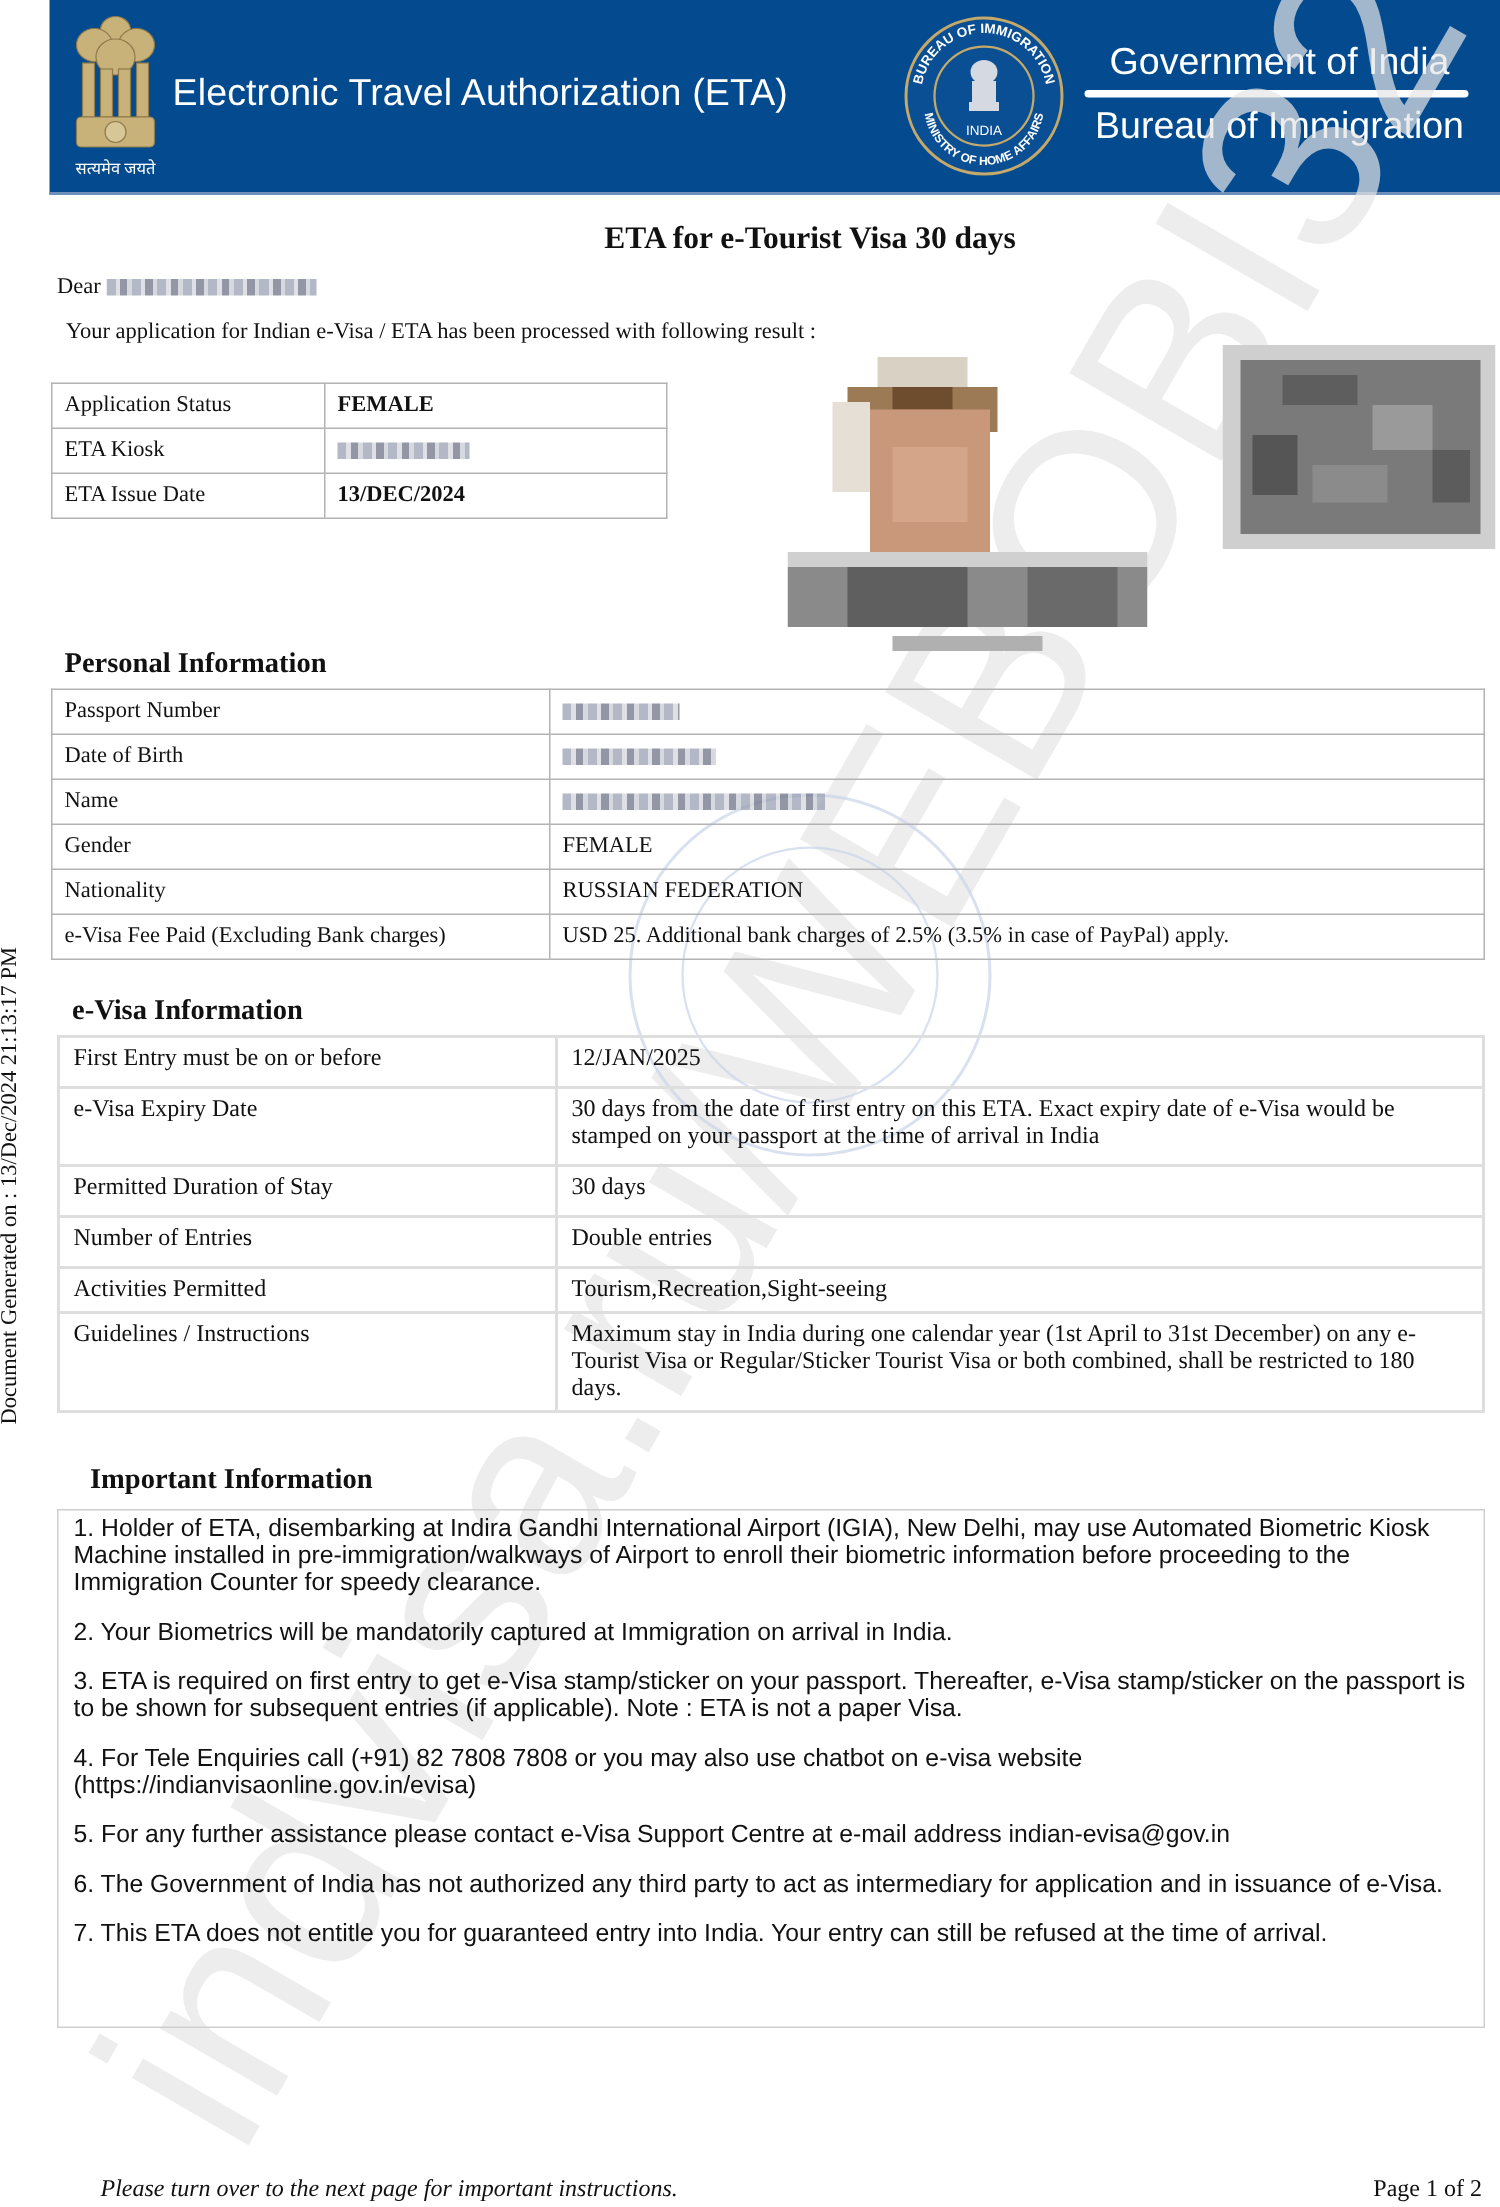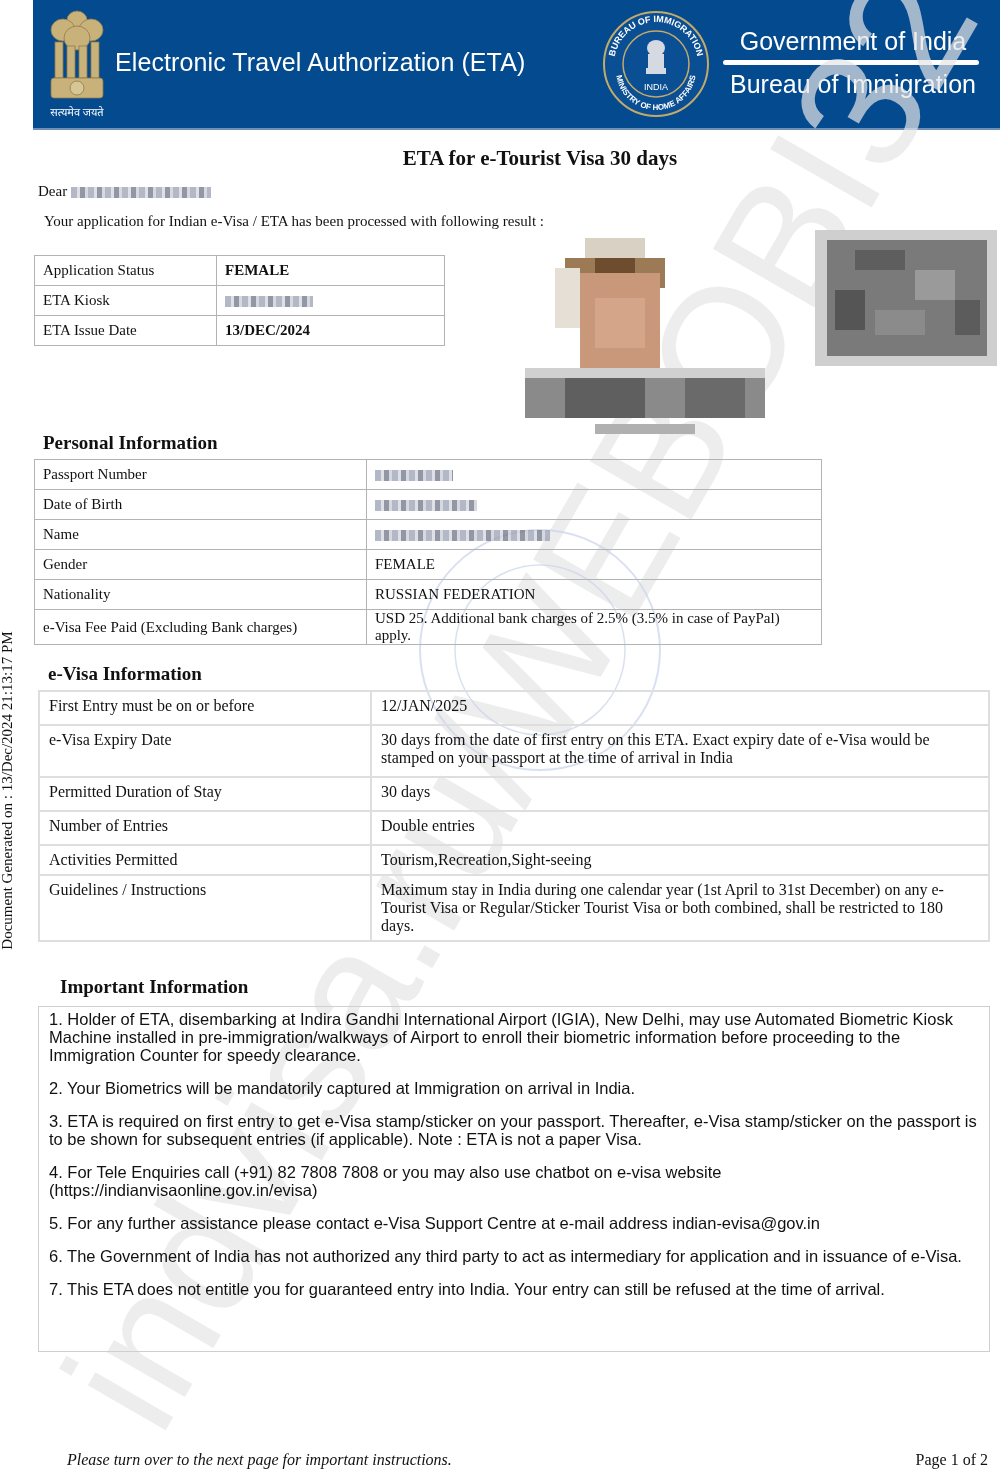"Passport Number" .t2 { width: 788px -> 956px }
